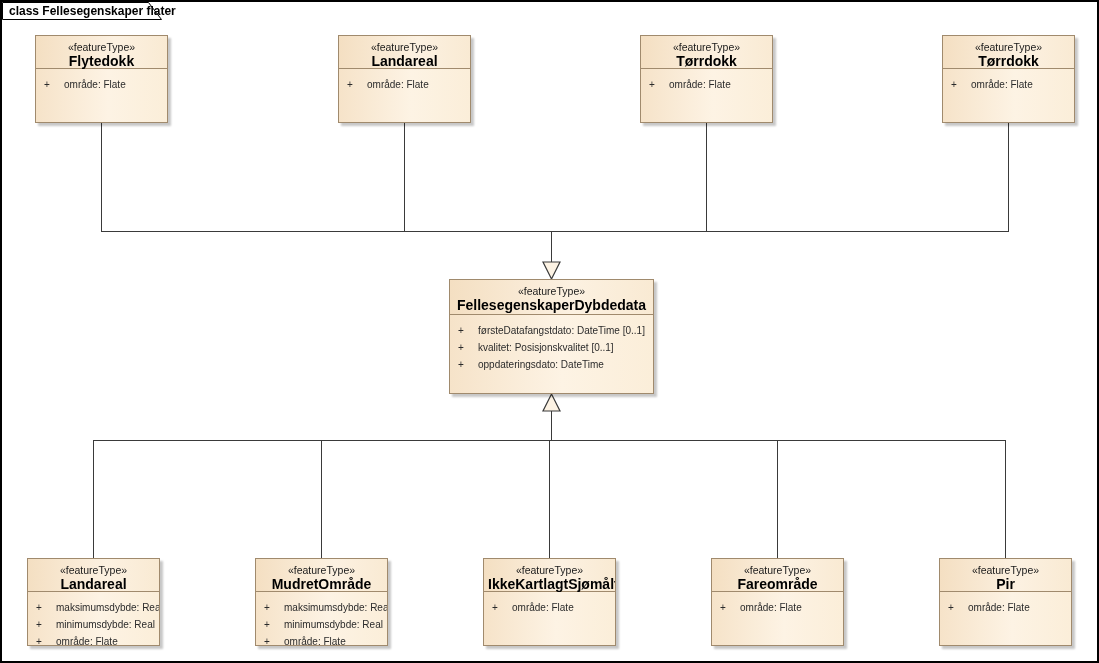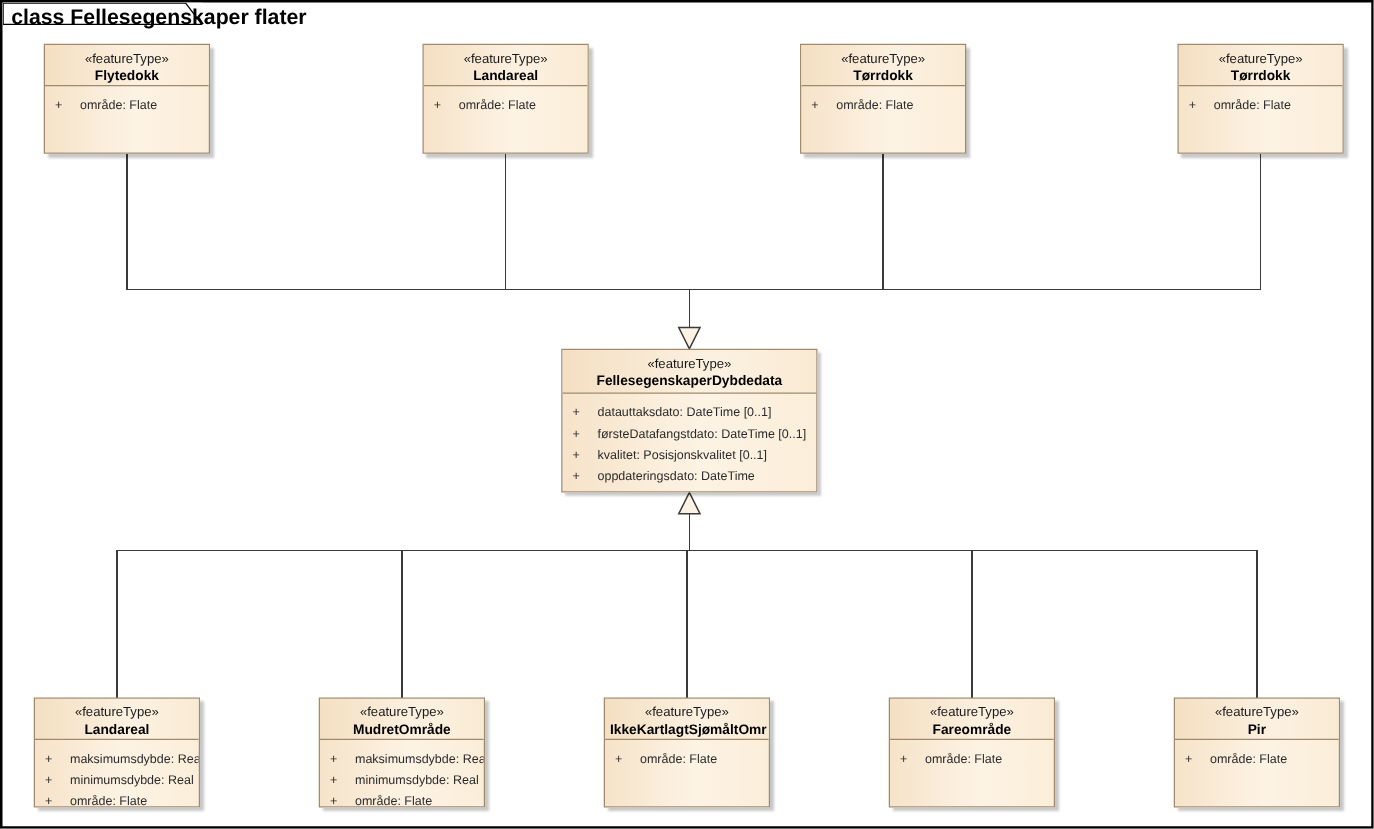"class Fellesegenskaper flater" #title-tab .tab-text { font-size: 17px -> 12px }
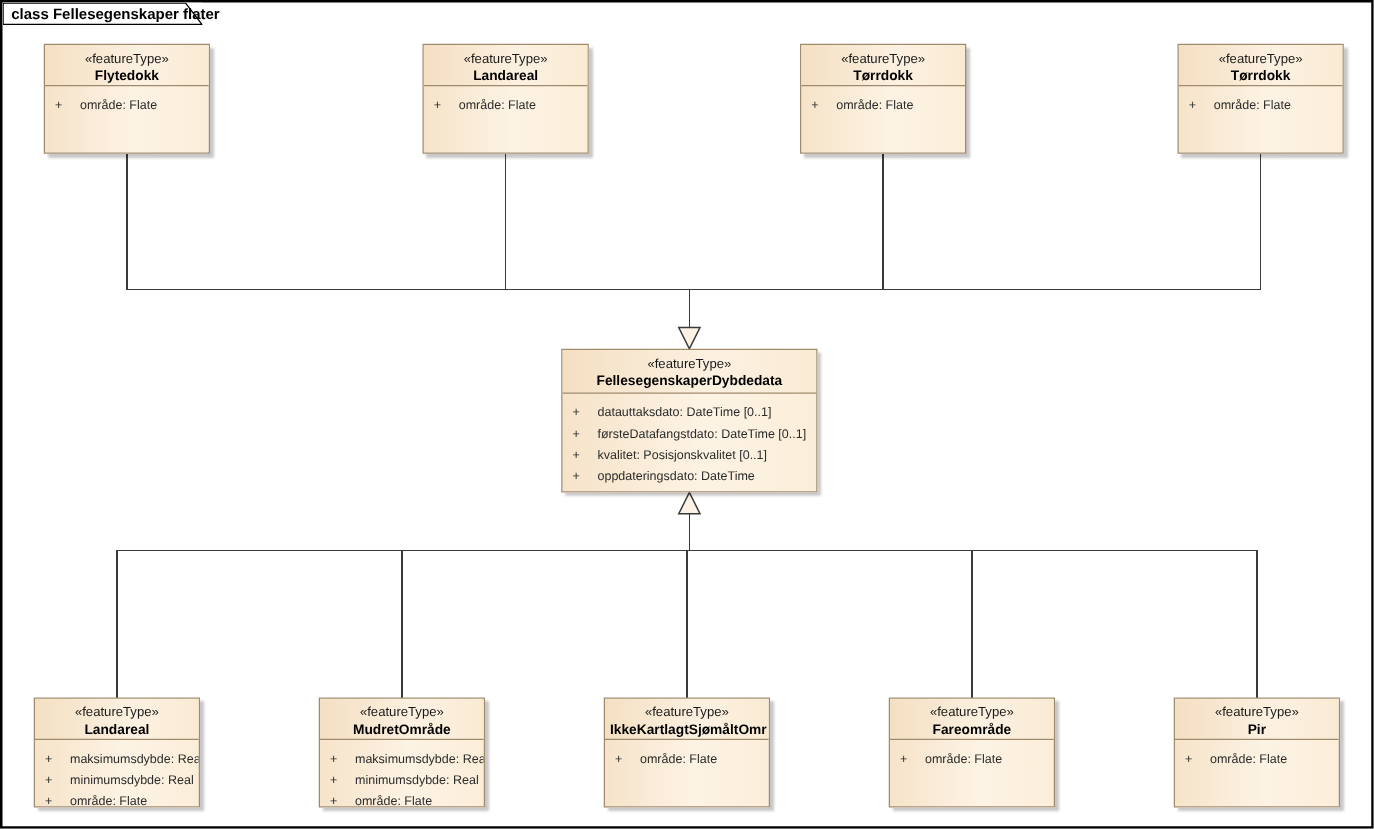"Flytedokk" .classname { font-size: 11px -> 14px }
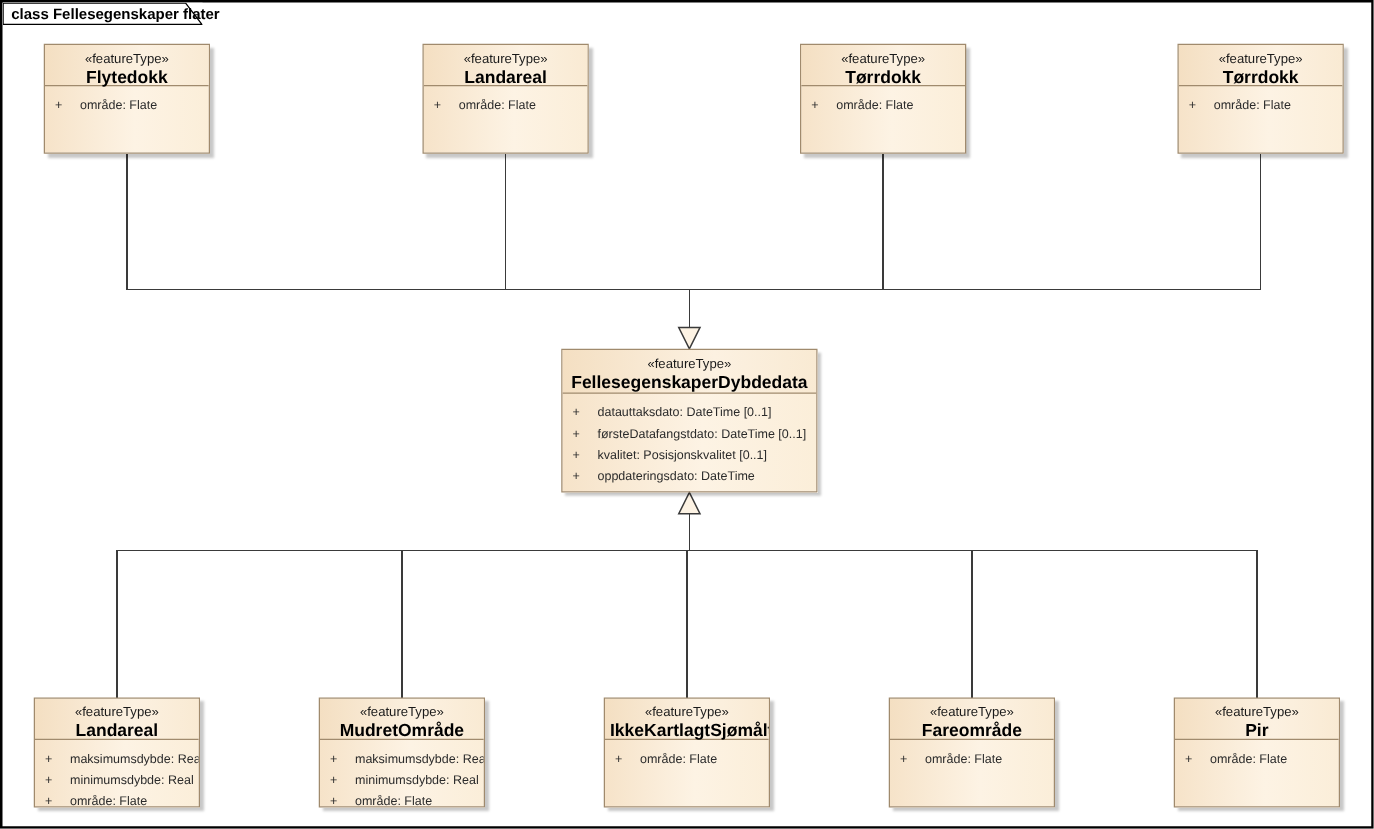"+ datauttaksdato: DateTime [0..1]" div.attr-row { html: <div><span>+</span><span>datauttaksdato: DateTime [0..1]</span></div> -> none }
